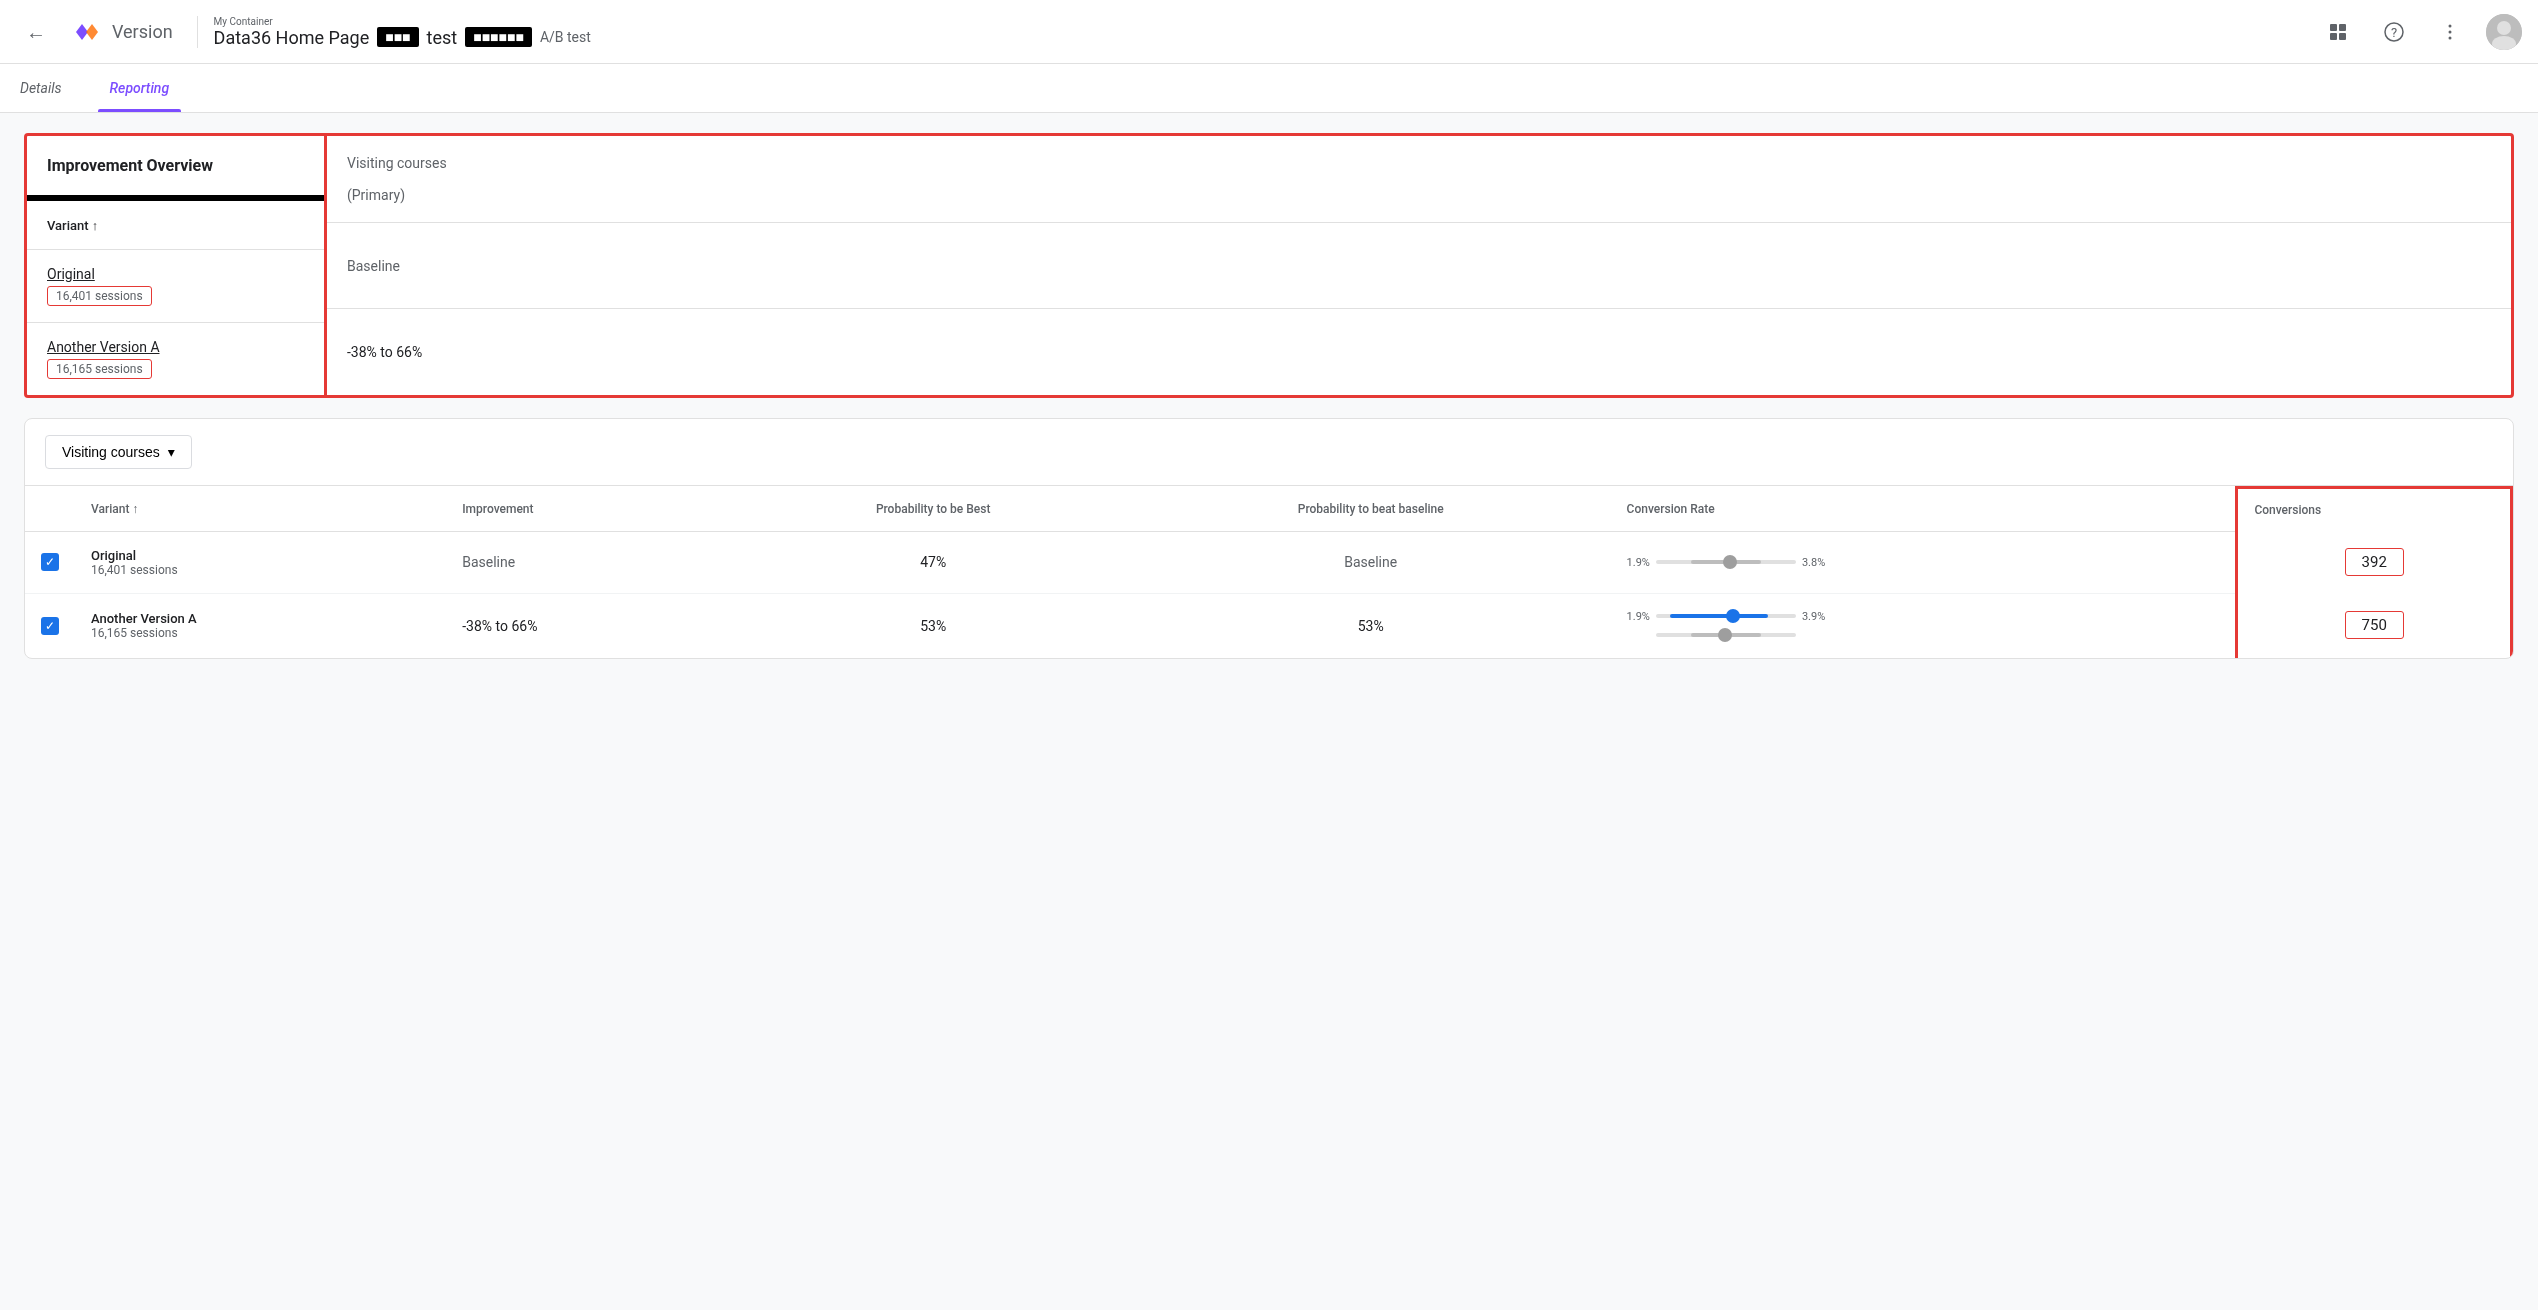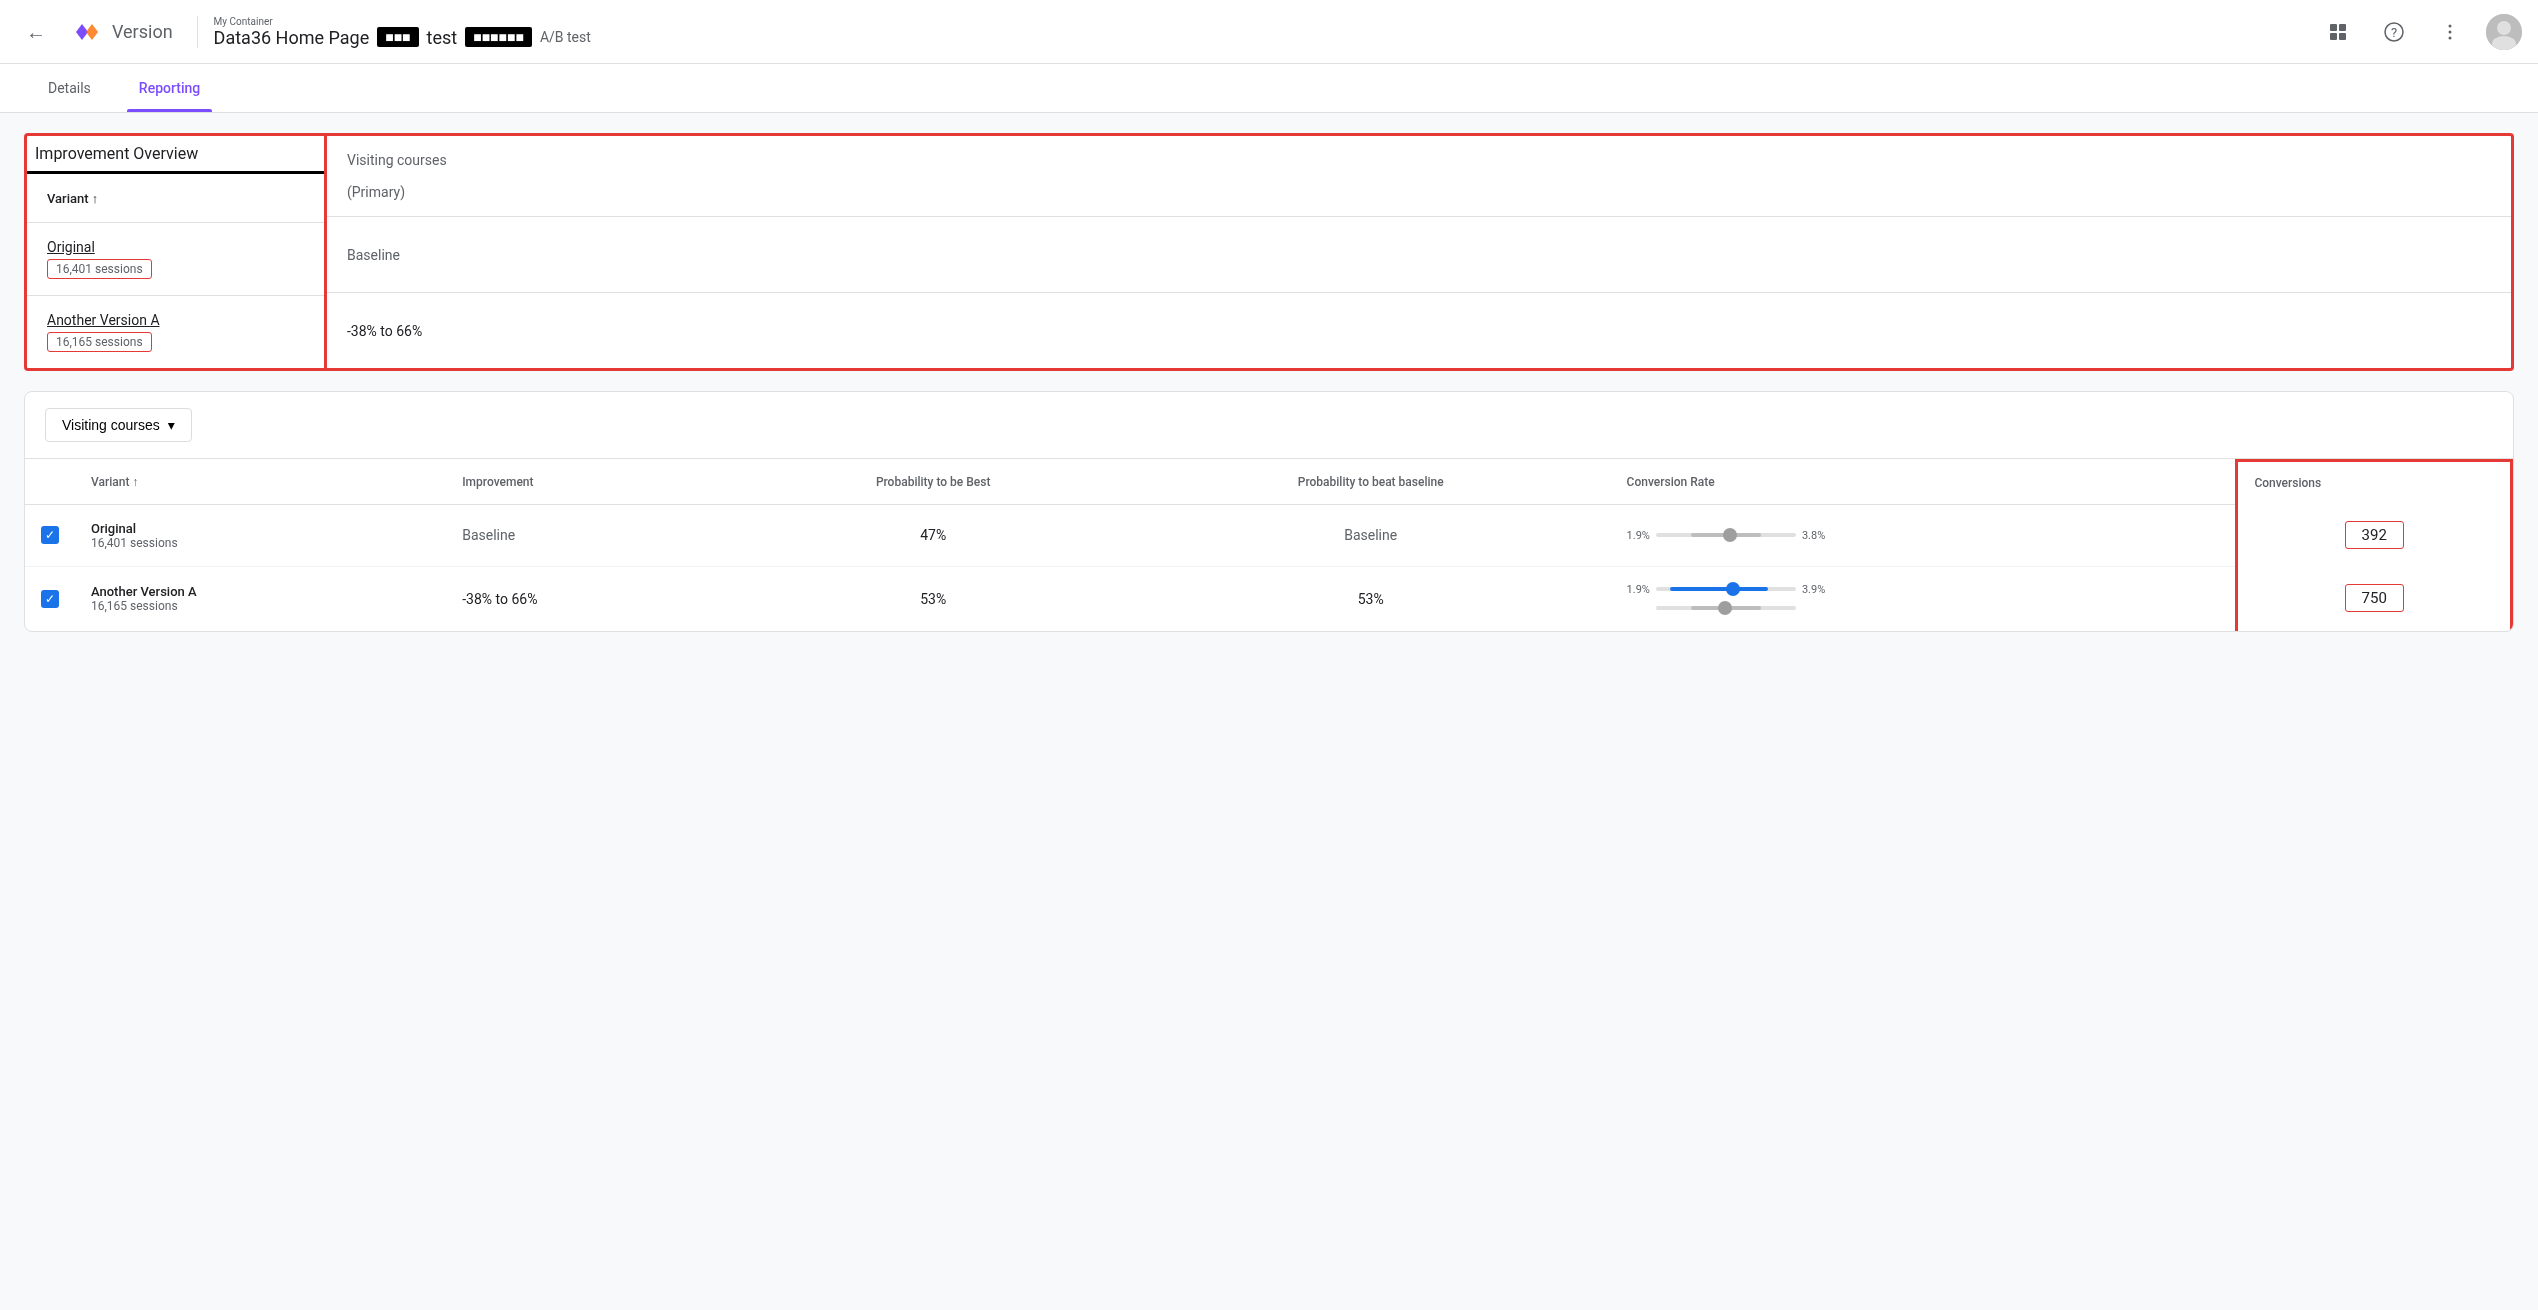"Details" .tabs { font-style: none -> italic; padding: 0 36px -> 0 8px }
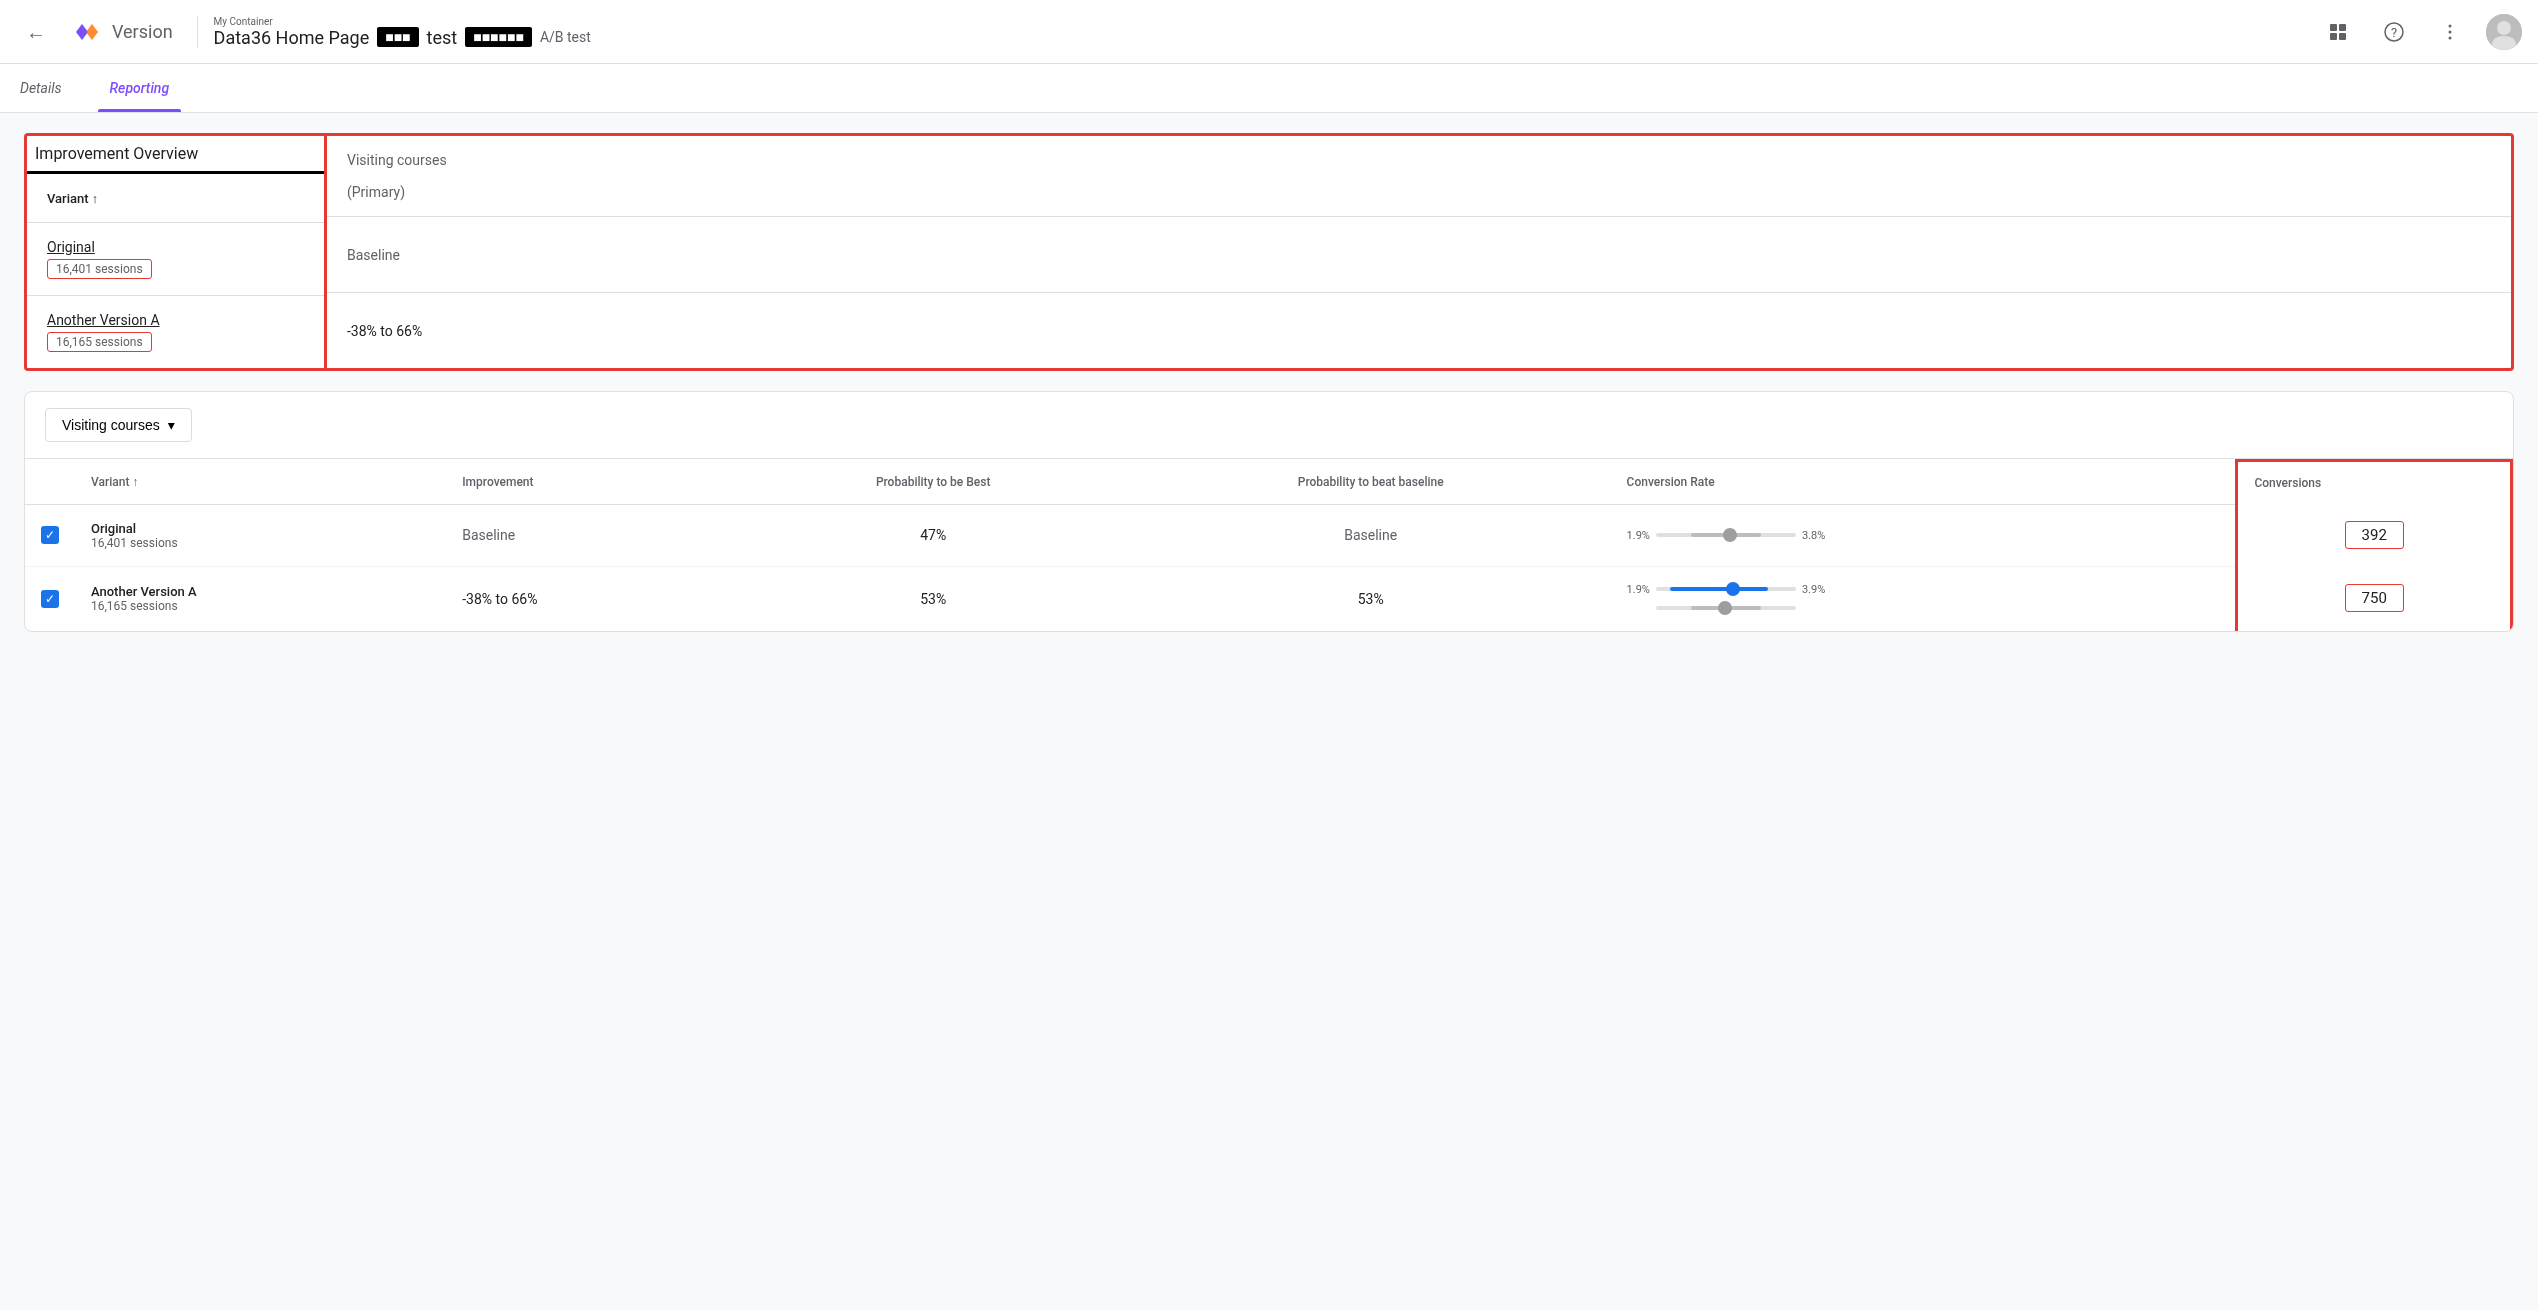"Improvement Overview" .ov-left-title { border-bottom: 3px solid #000000 -> 6px solid #000000; font-weight: 400 -> 700; padding: 8px -> 20px }
